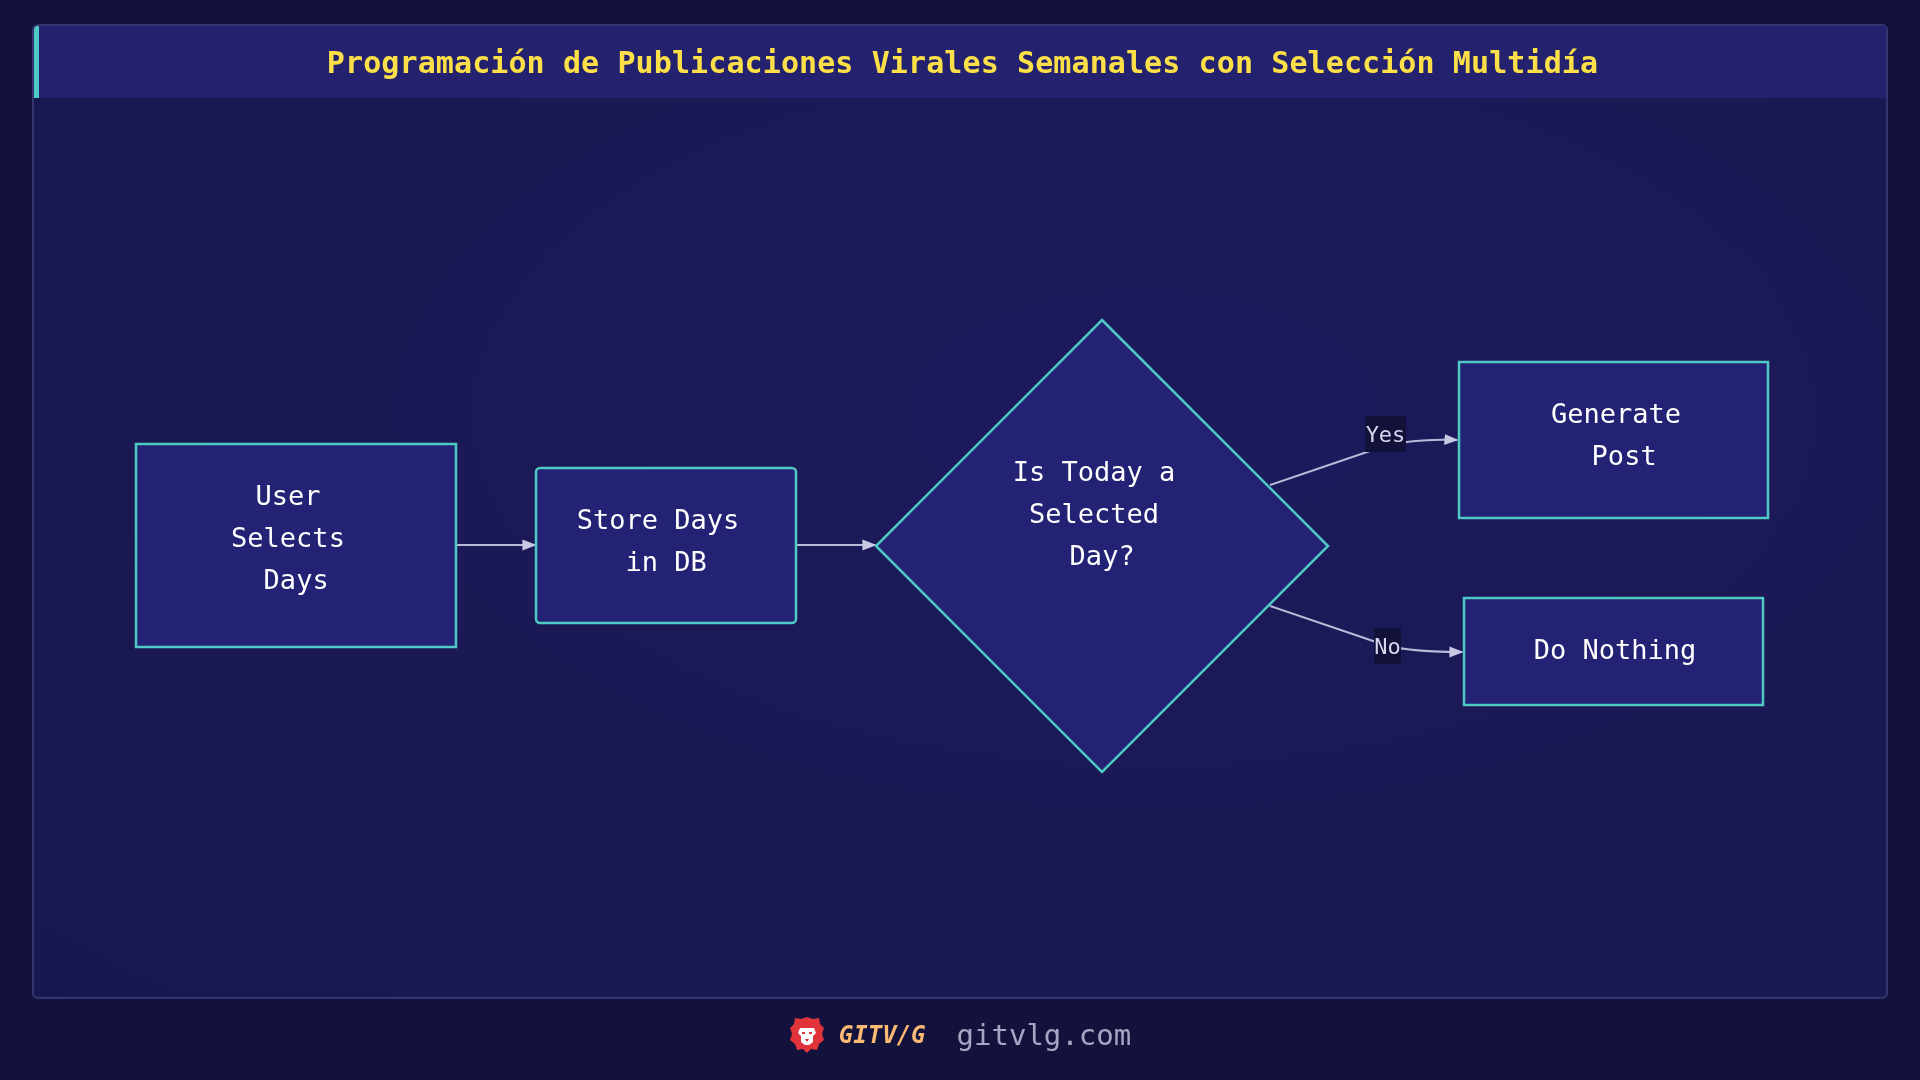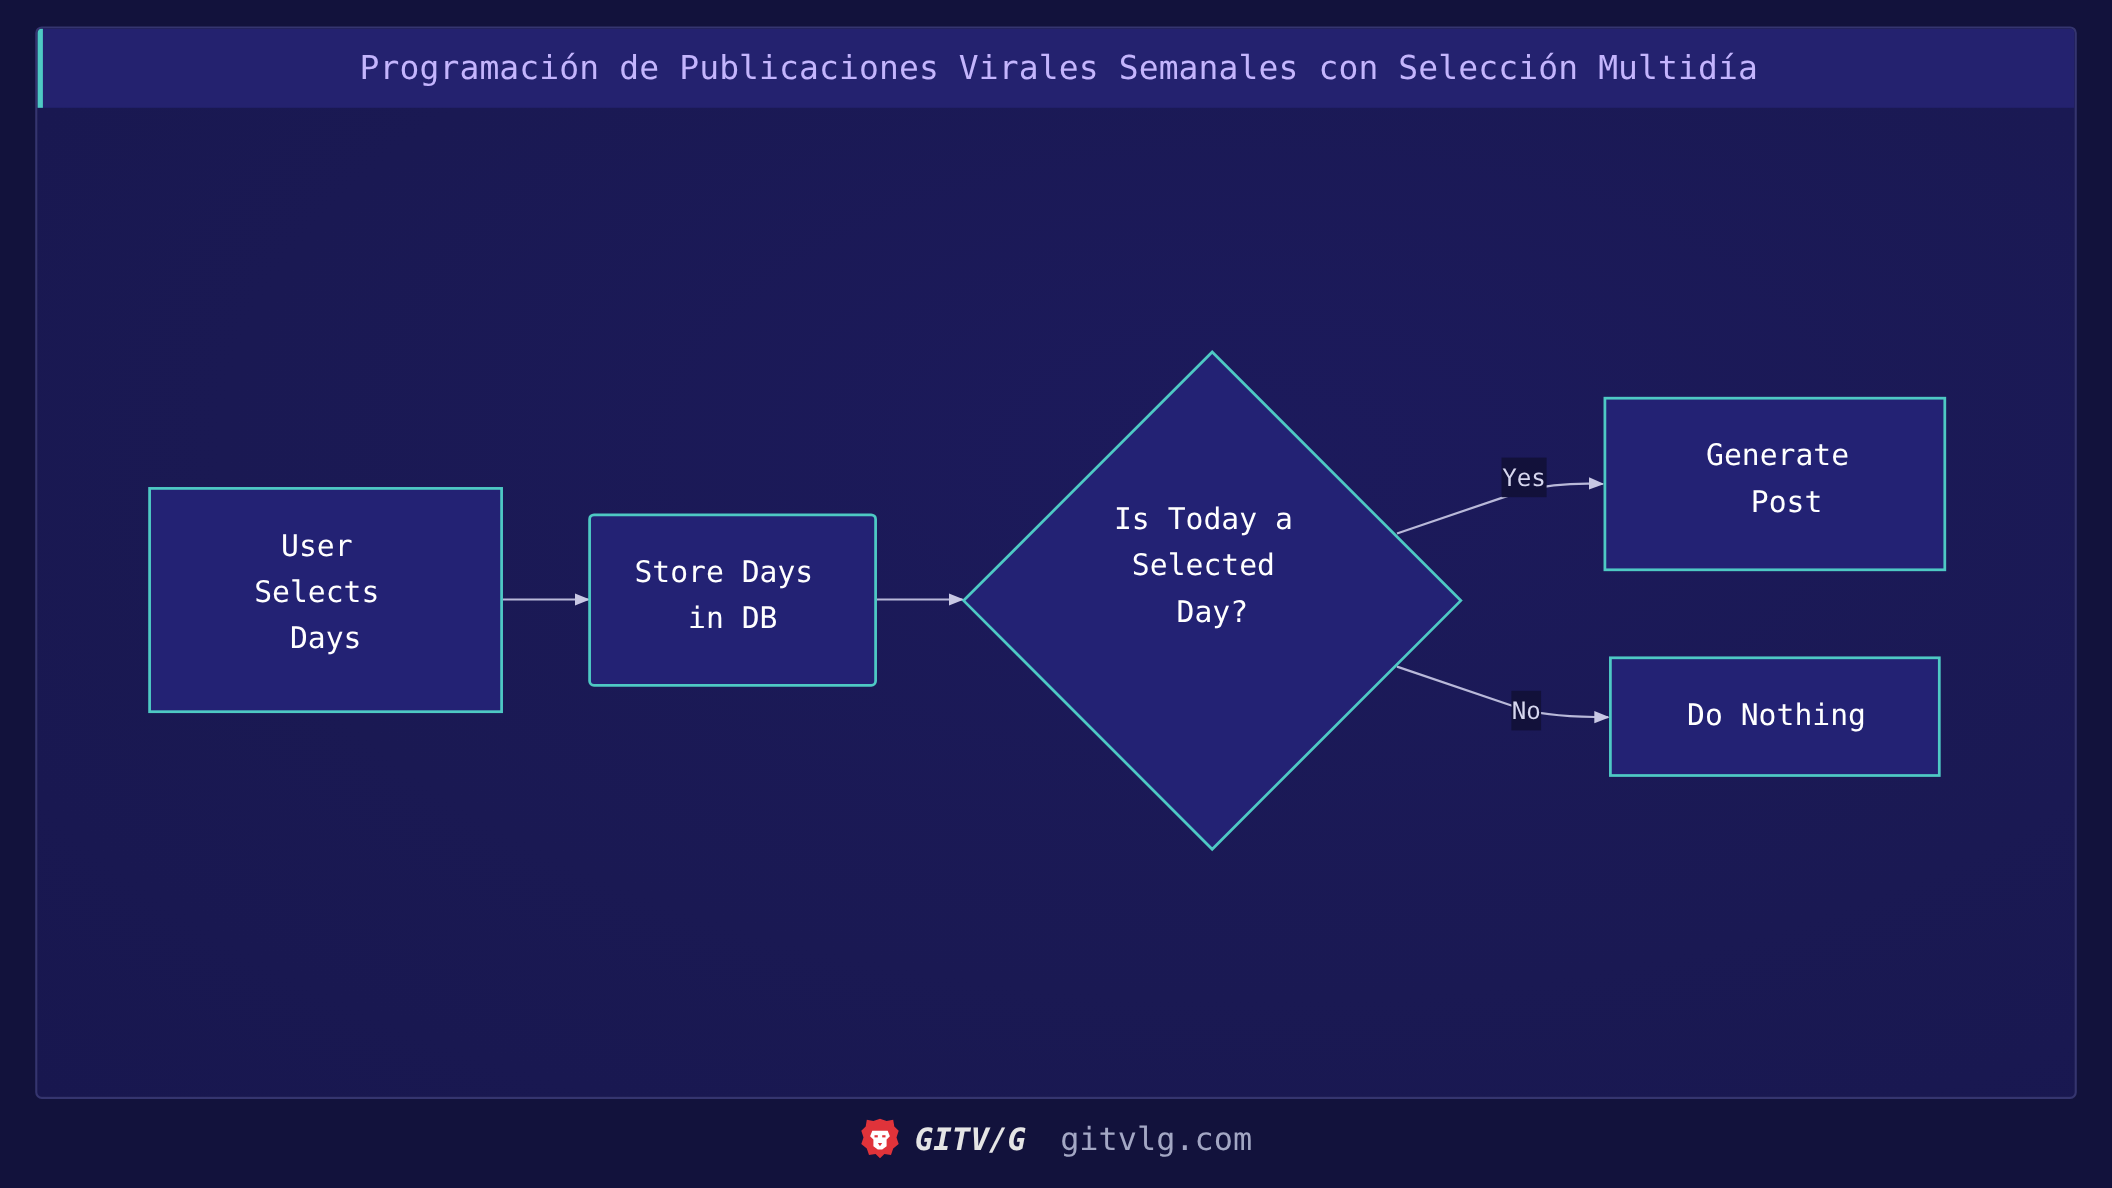"Programación de Publicaciones Virales" .header .title { color: #c4b5fd -> #fde047; font-weight: normal -> bold }
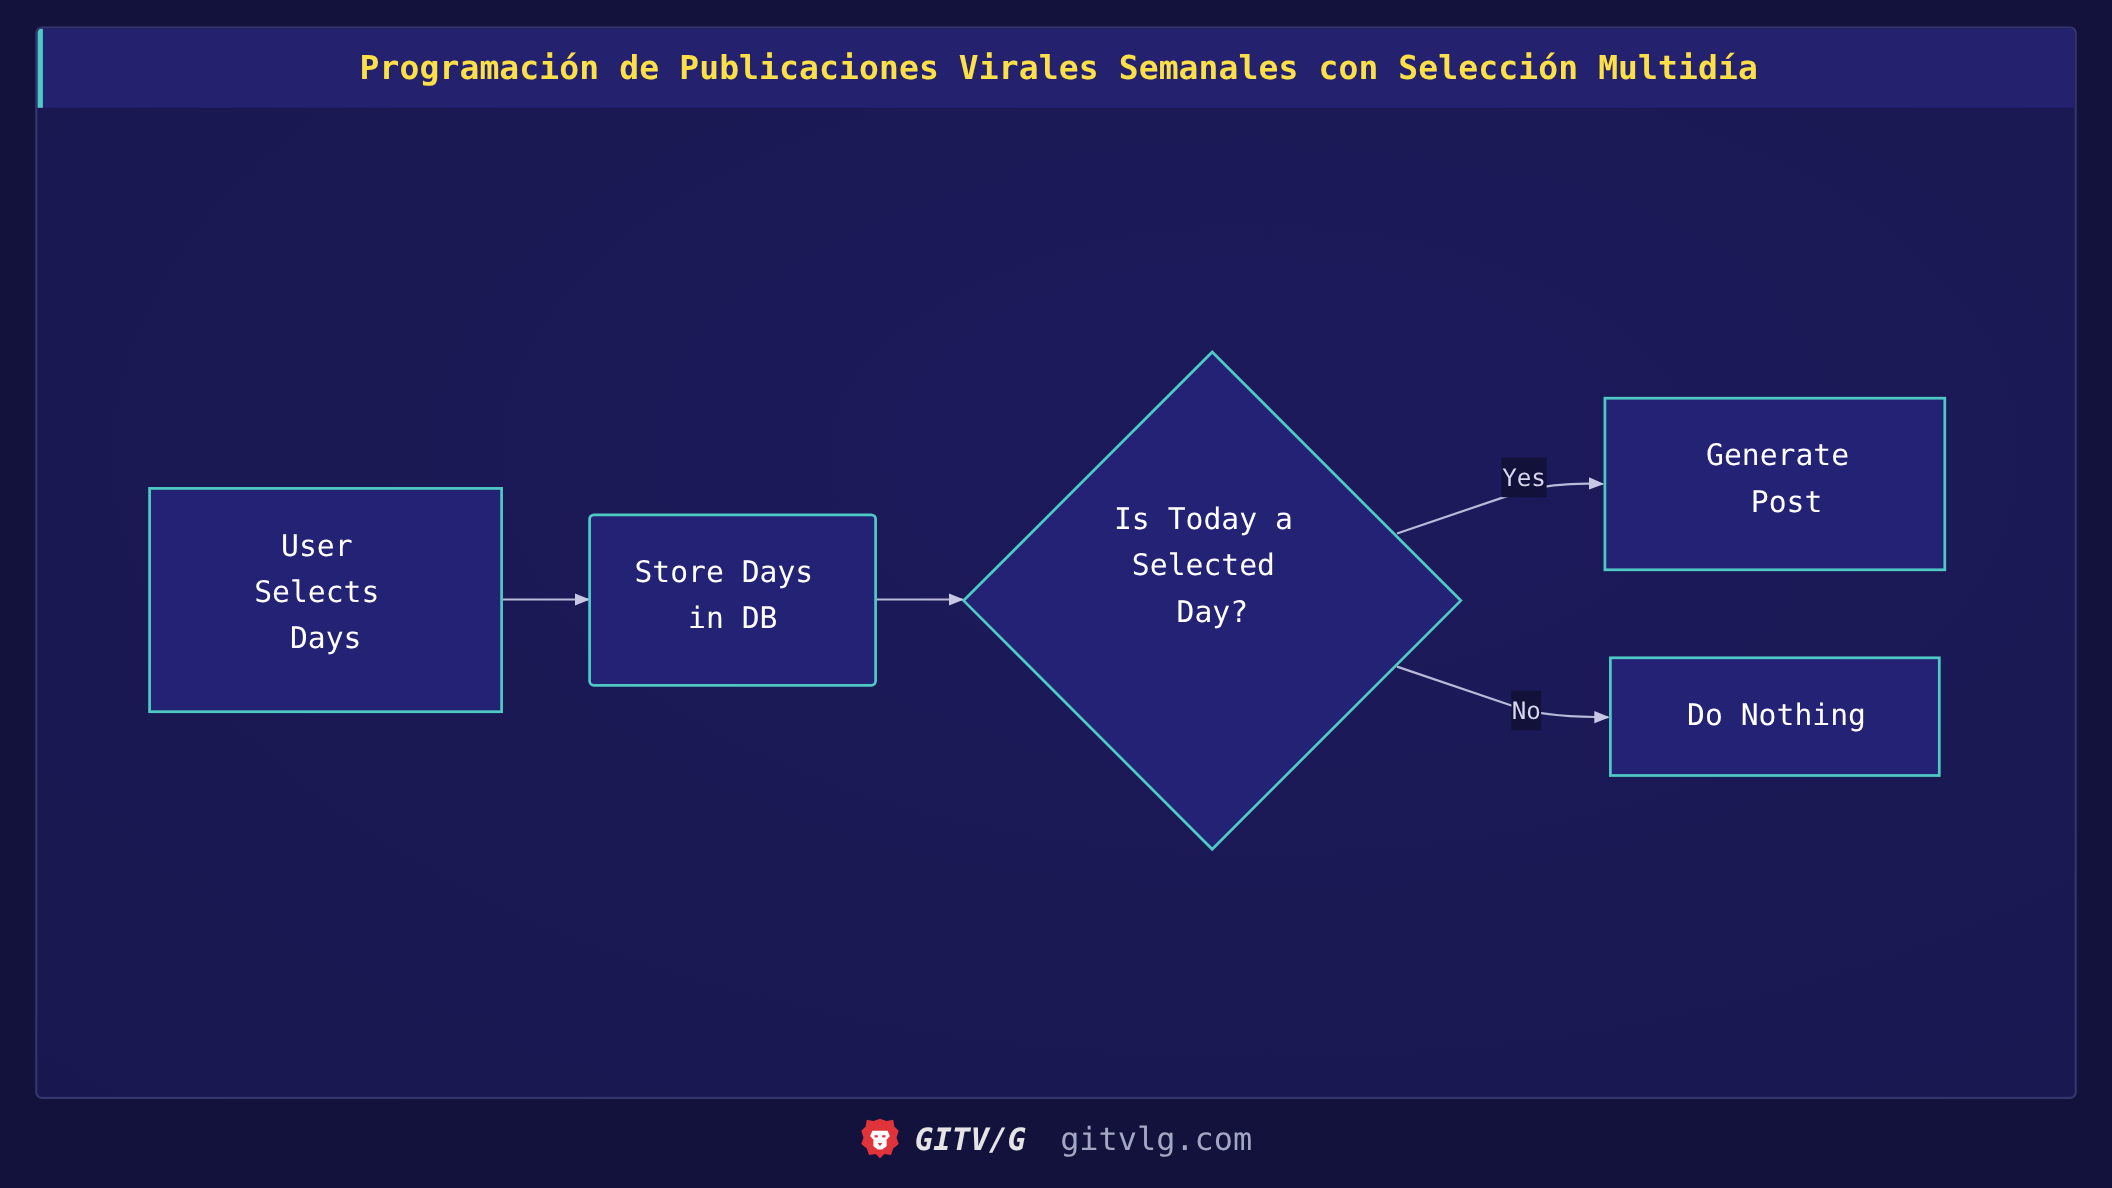"GITV/G" .footer .brand { color: #e5e5e5 -> #fdba74; font-size: 28px -> 24px }
